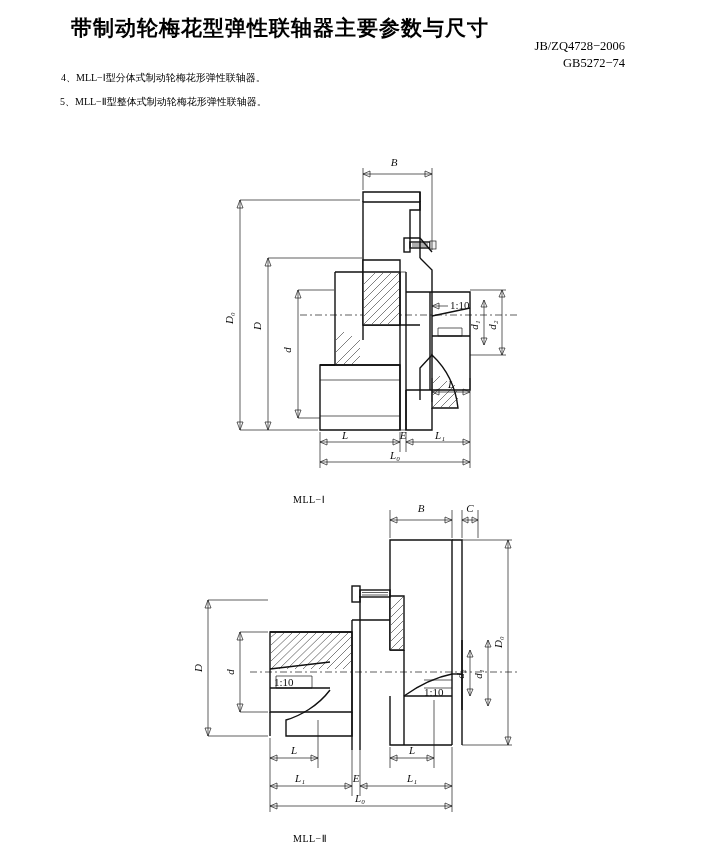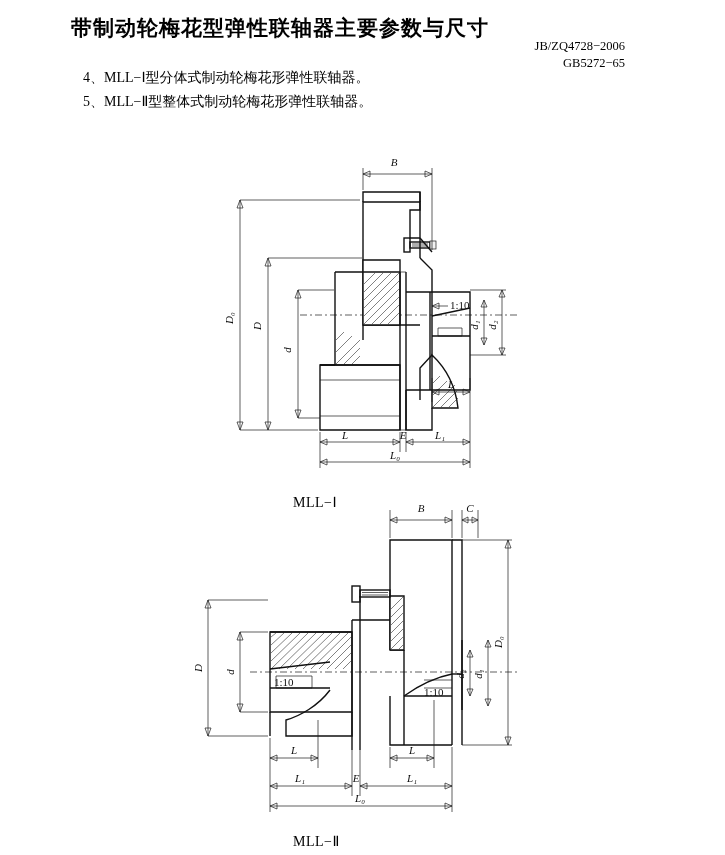"GB5272−65" div { text: 65 -> 74 }
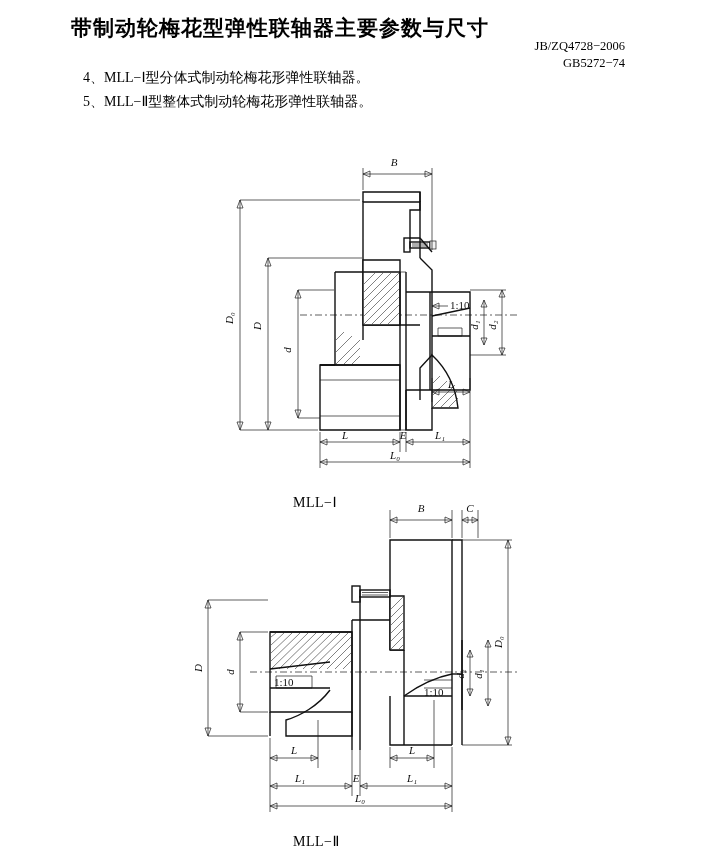"4、MLL−Ⅰ型分体式制动轮梅花形弹性联轴器。" .notes { font-size: 14px -> 10px; left: 83px -> 60px; text-align: none -> center }
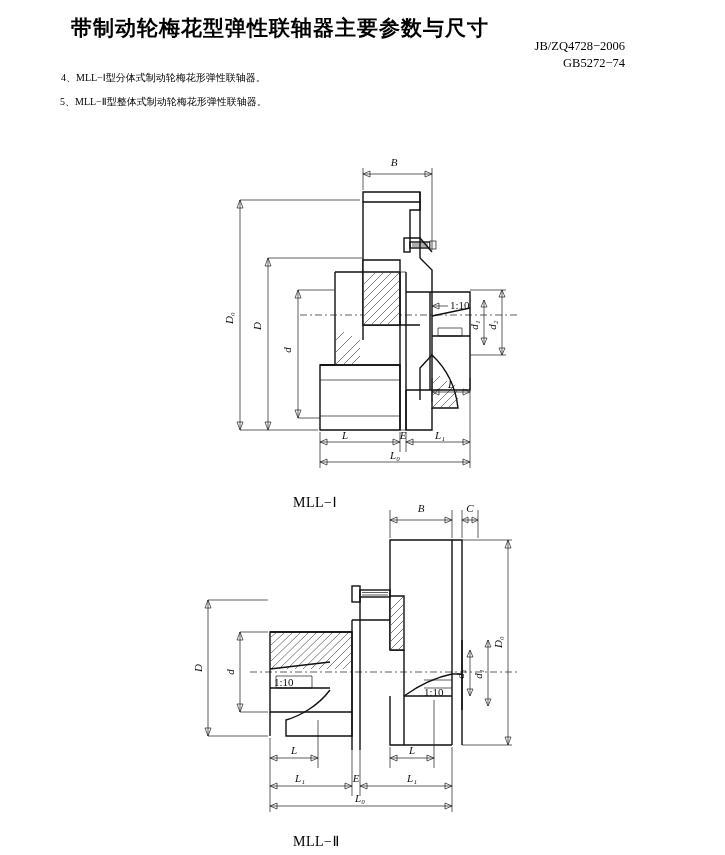"MLL−Ⅰ" .caption { font-size: 14px -> 10px }
